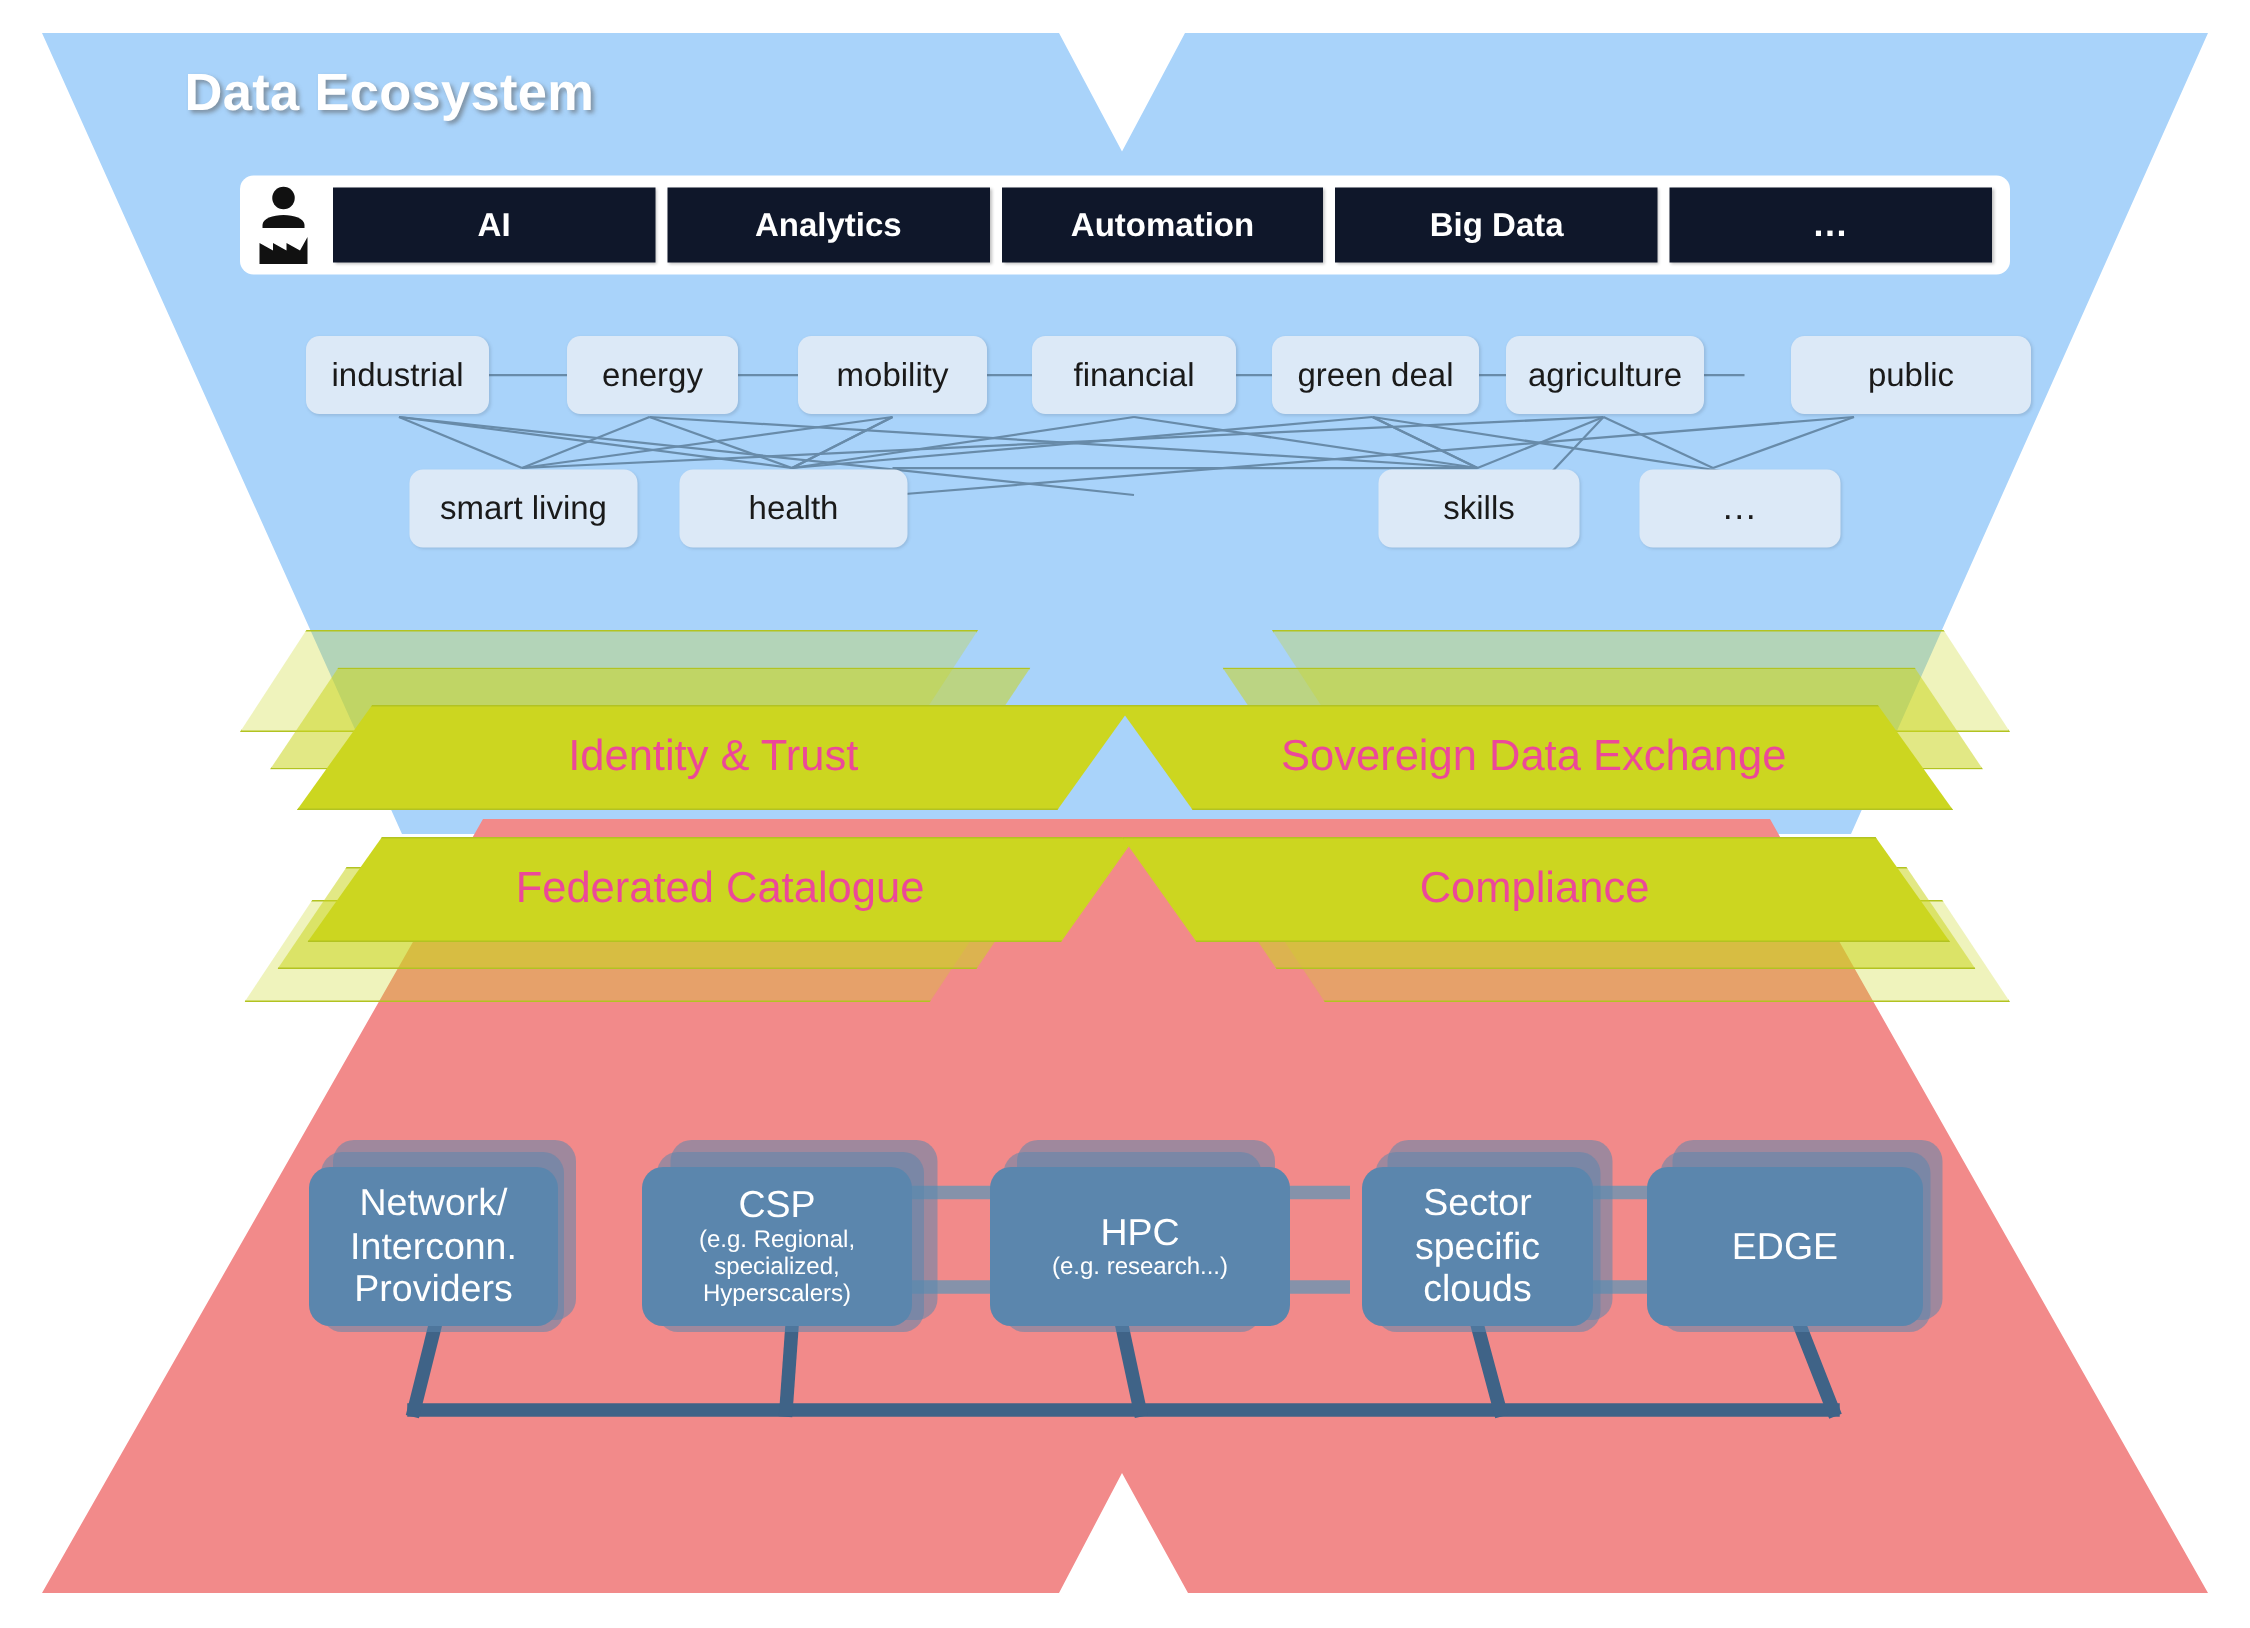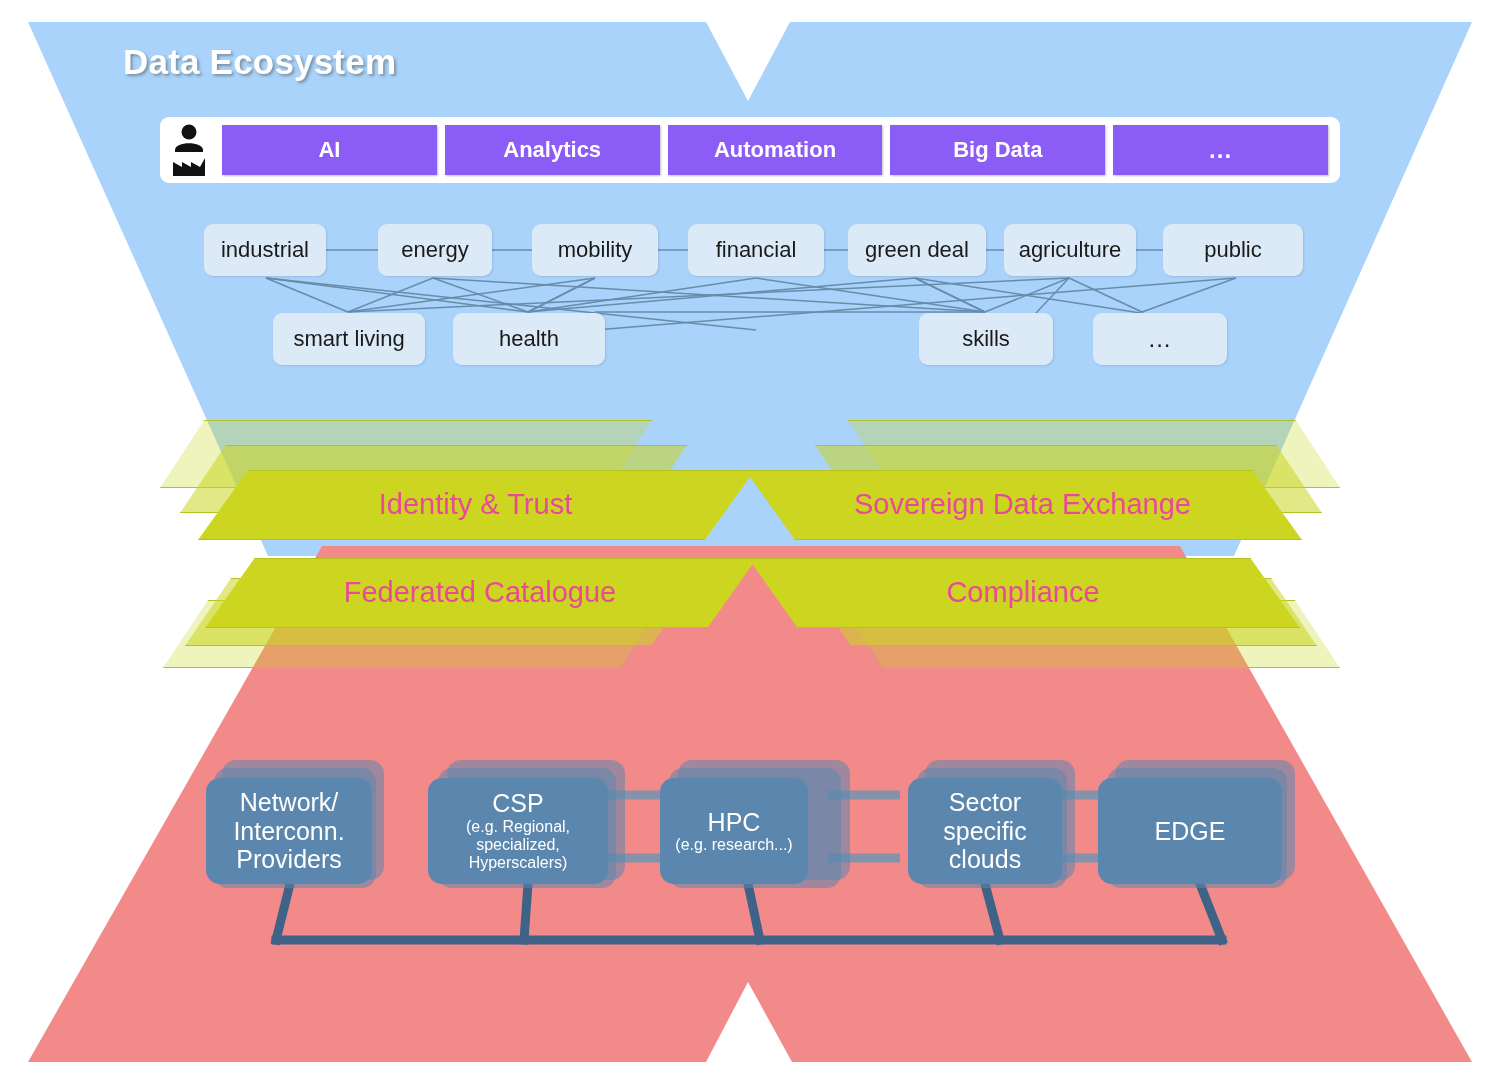"AI" .tech-chip { background: #8b5cf6 -> #0f172a }
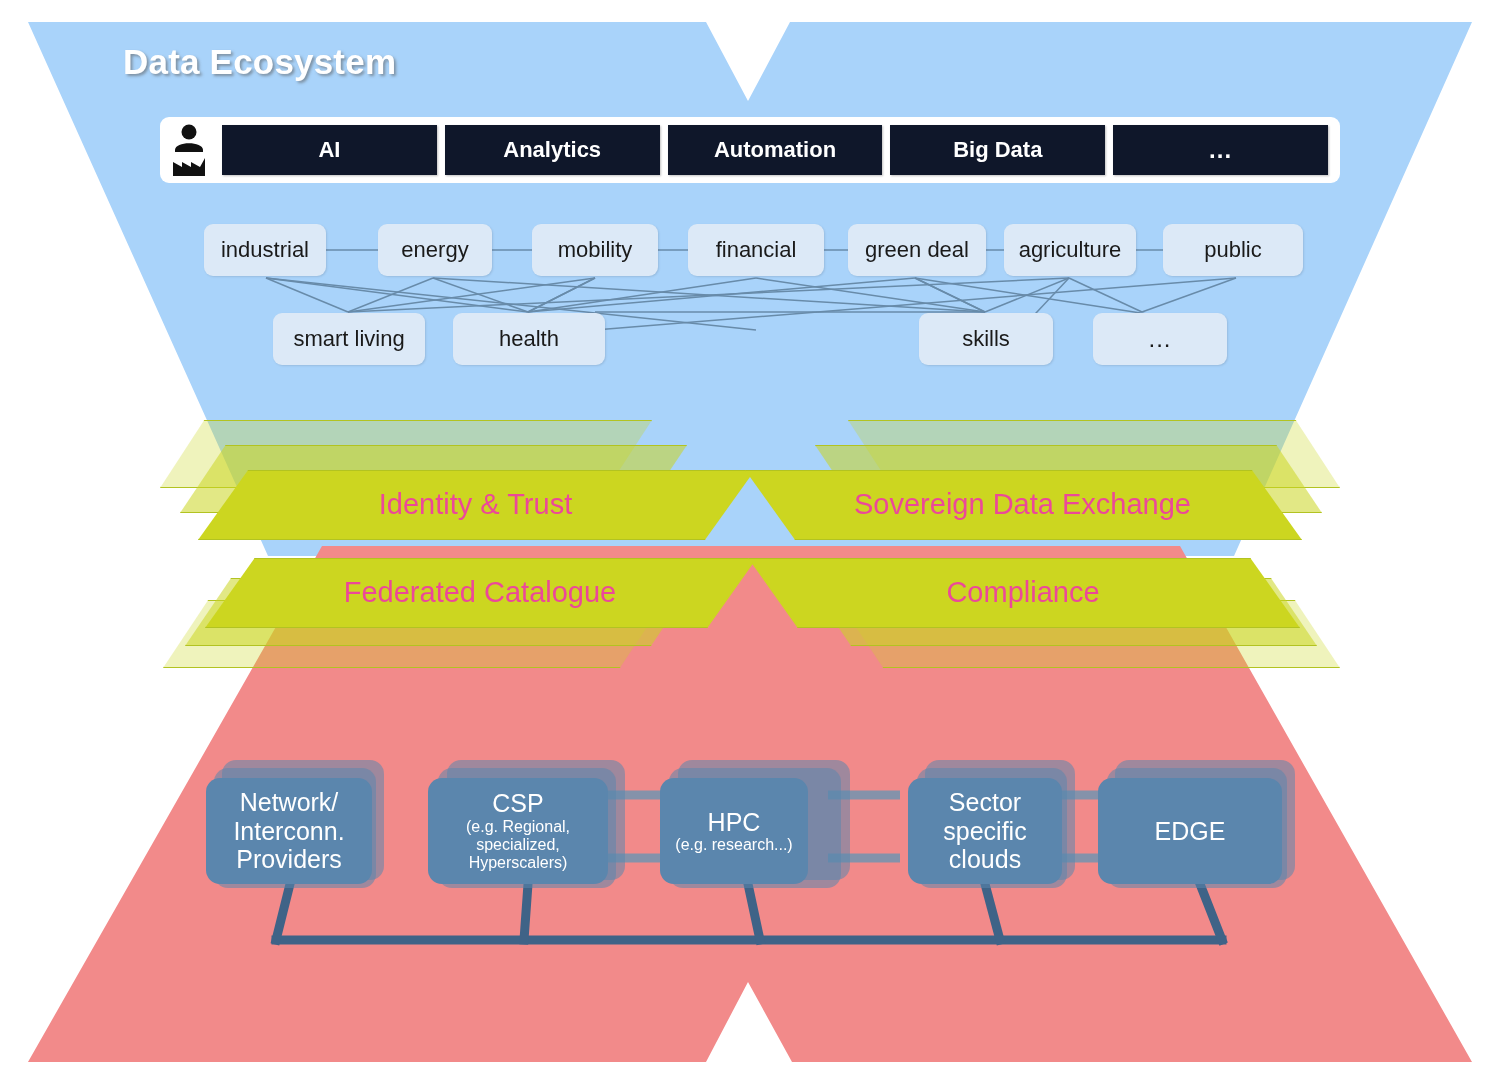"public" div.dbox { left: 1163px -> 1194px; width: 140px -> 160px }
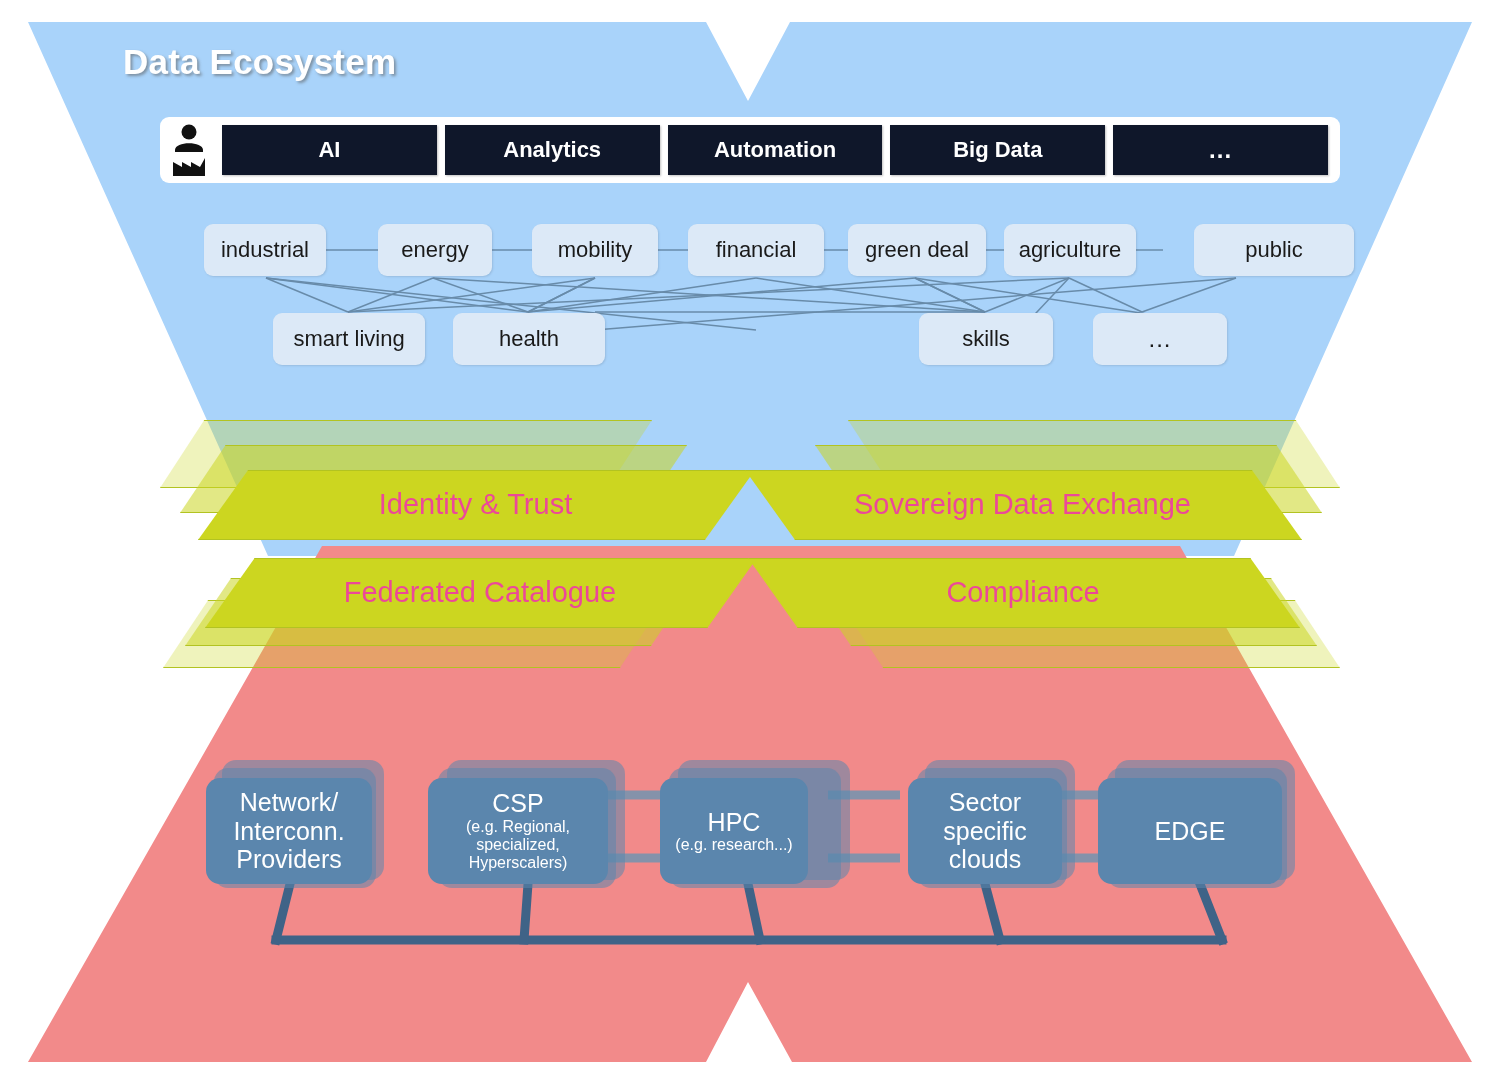"HPC" div.ibox { width: 148px -> 200px }
